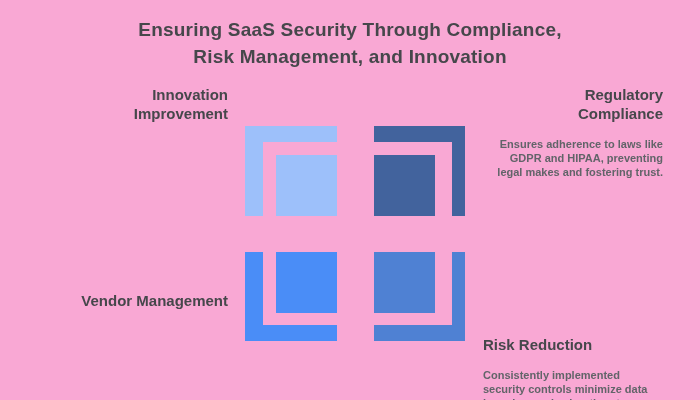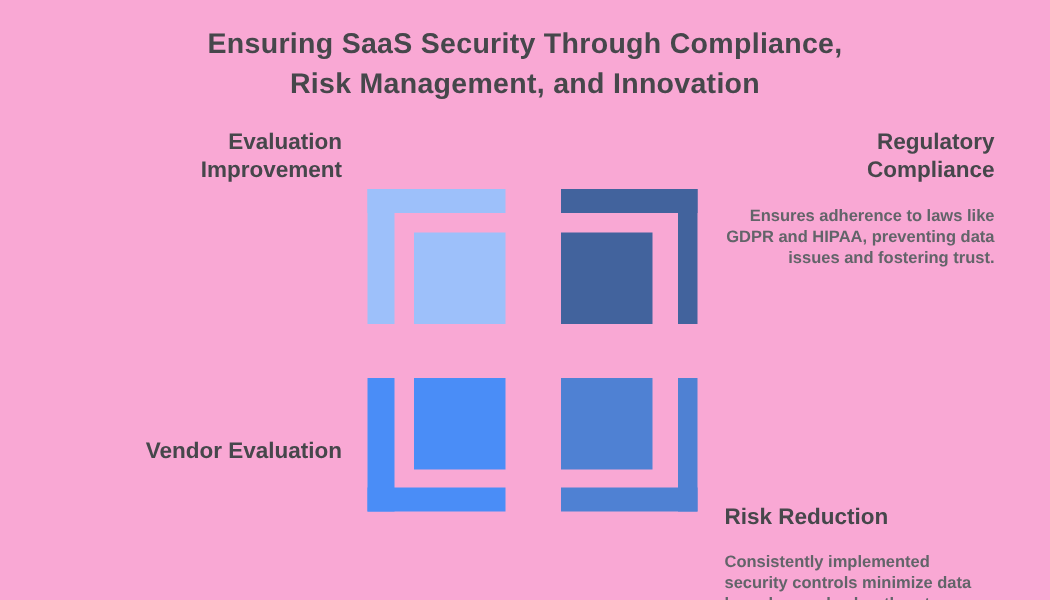"Evaluation" div.q-heading { text: Evaluation -> Innovation }
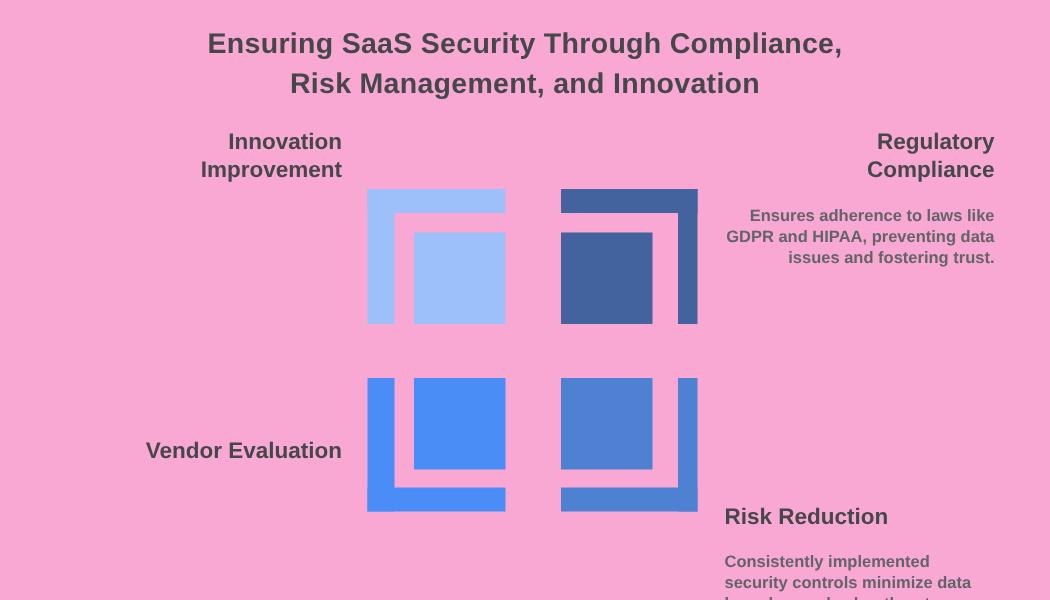"Ensures adherence to laws like" p.q-body { text: data issues -> legal makes }
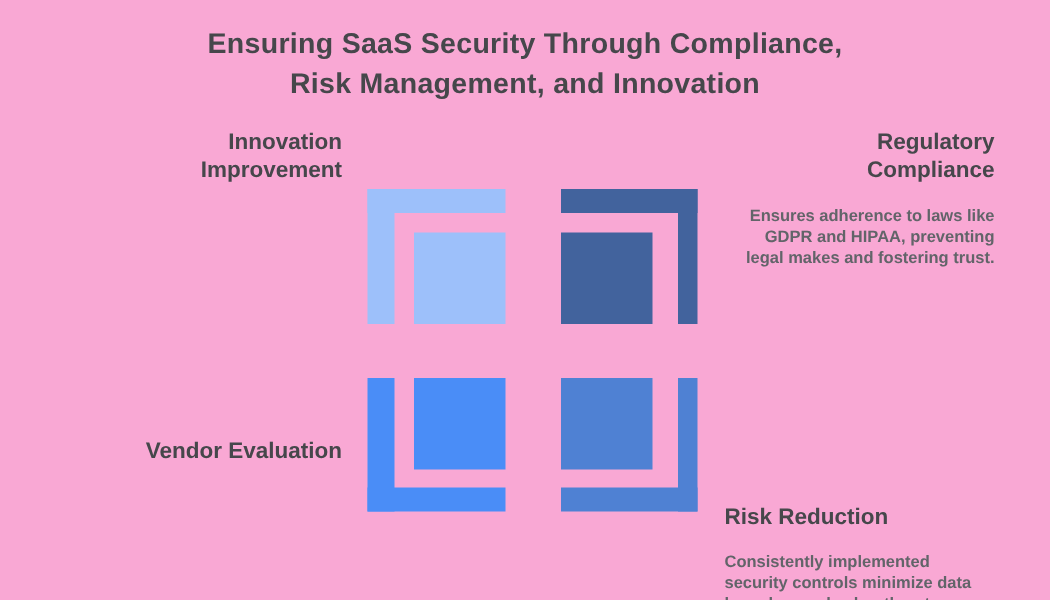"Vendor Evaluation" div.q-heading { text: Evaluation -> Management }
